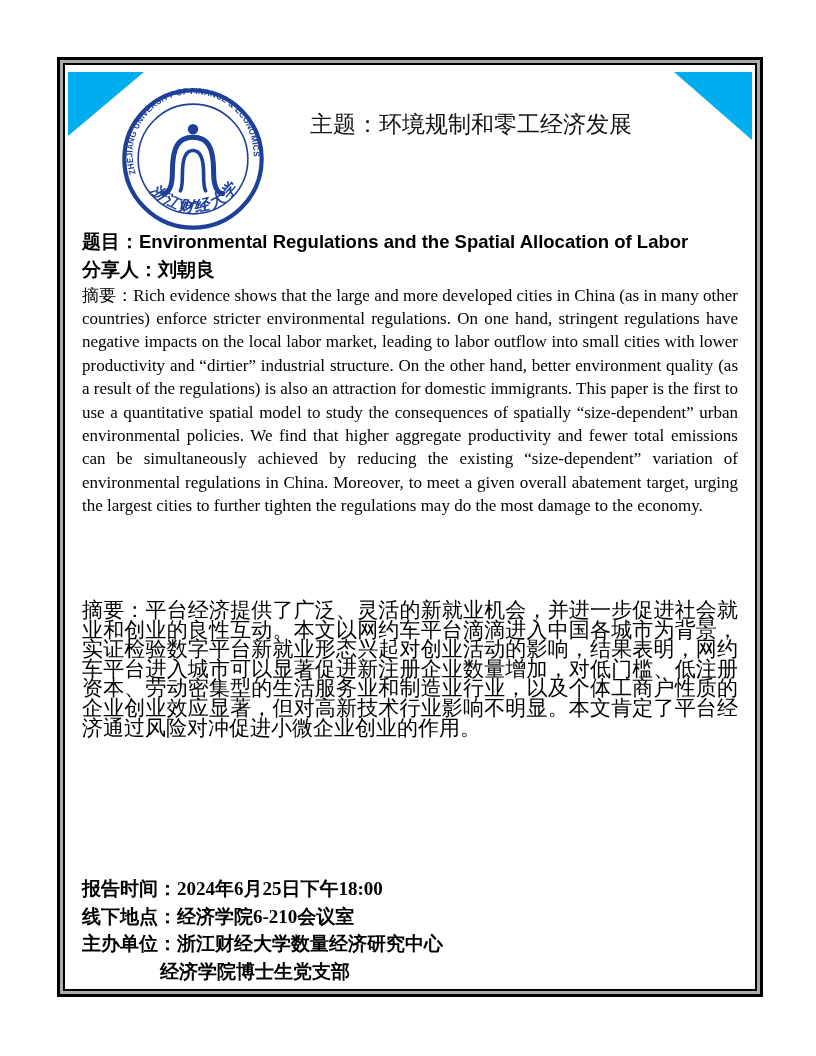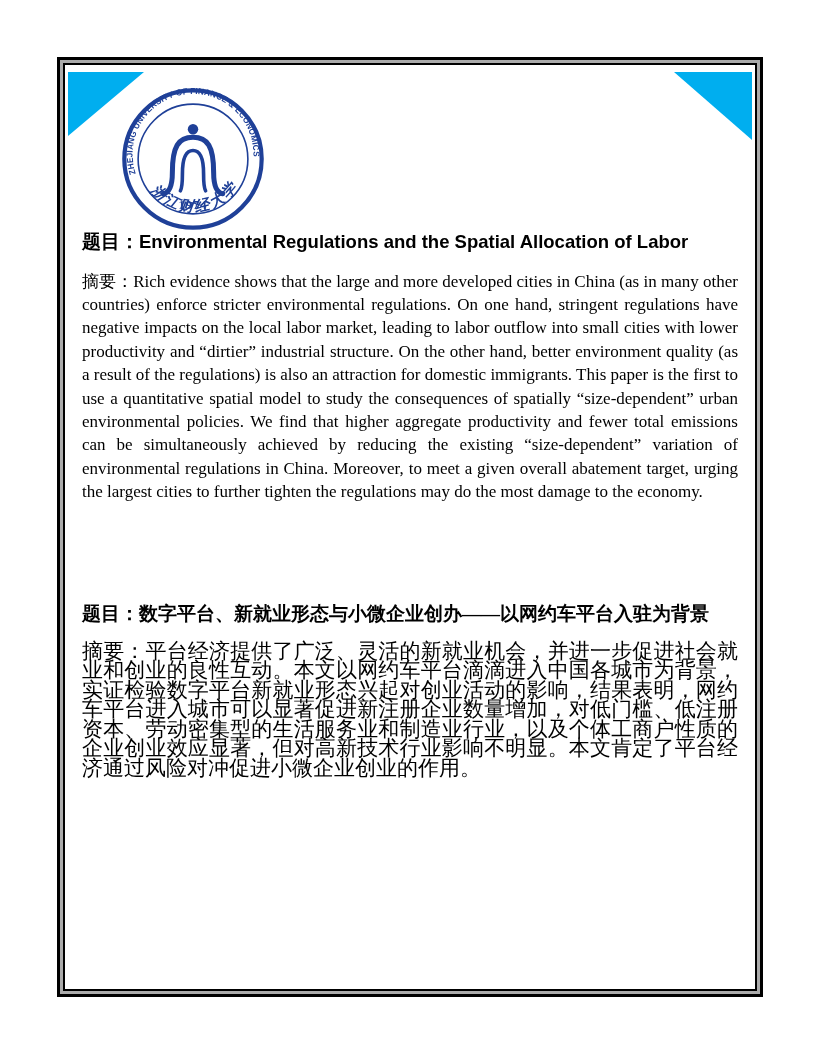"主题：环境规制和零工经济发展" div.subtitle { html: none -> <div>主题：环境规制和零工经济发展</div> }
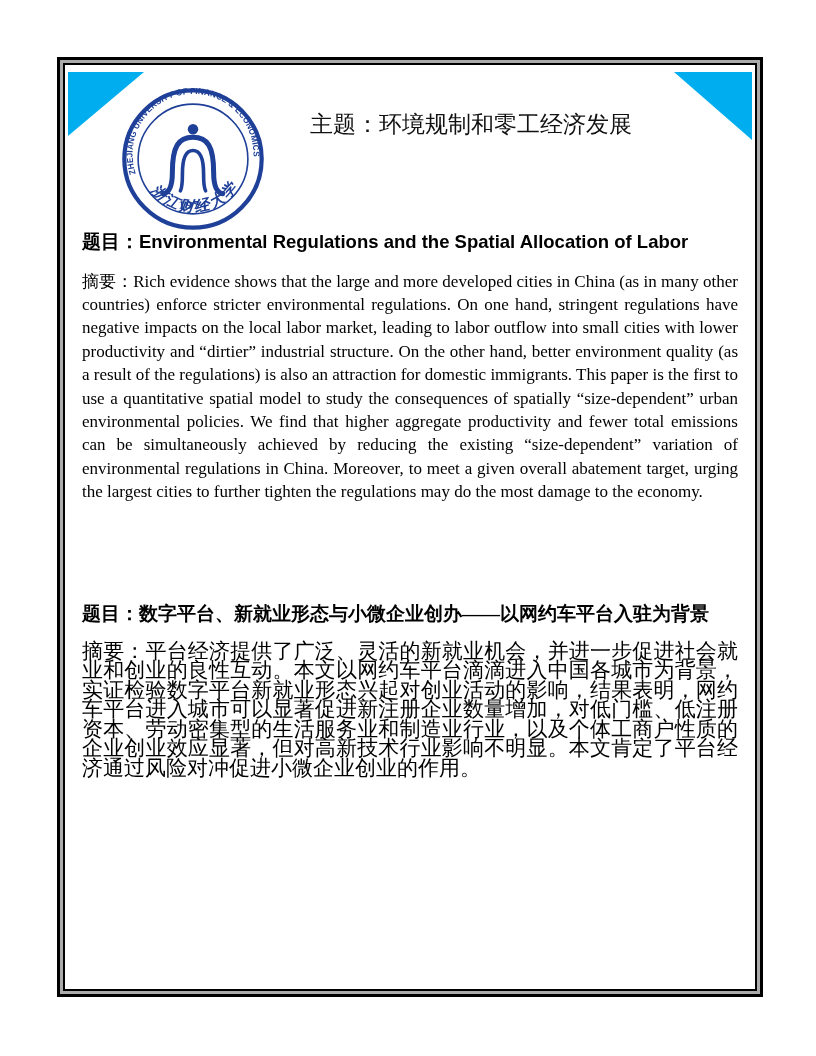"分享人：刘朝良" p.speaker { html: none -> <p><span>分享人：</span><span>刘朝良</span></p> }
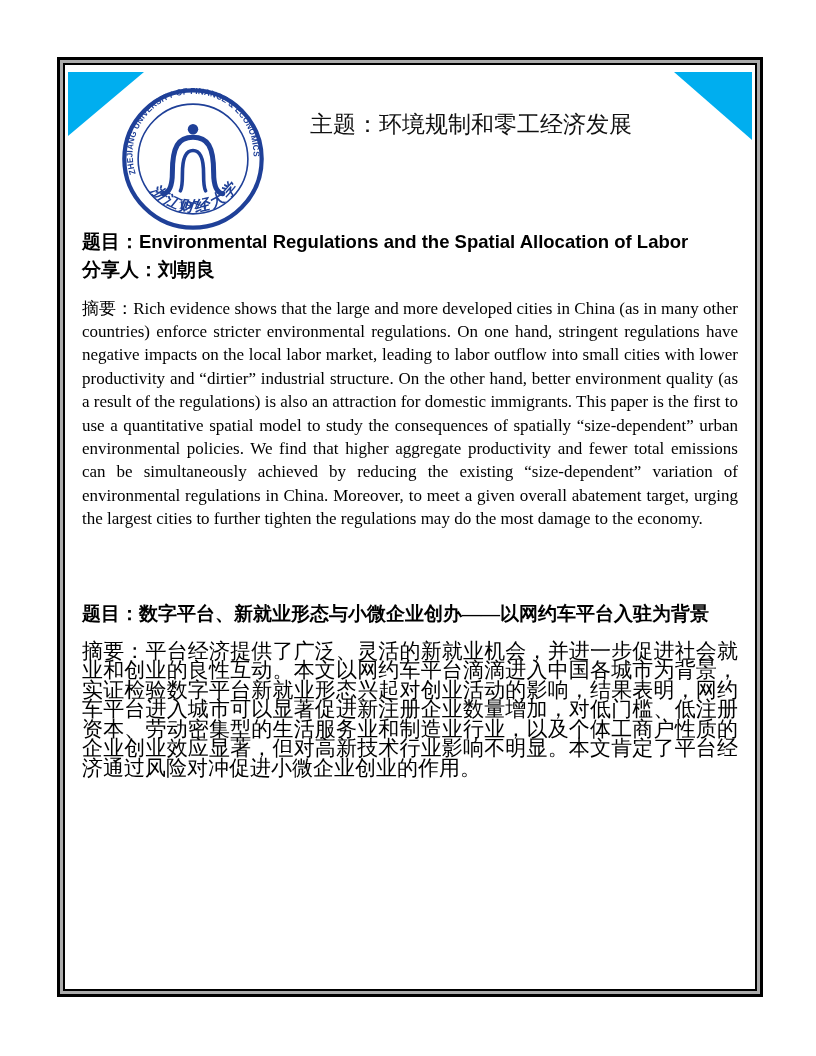"摘要：Rich evidence shows that the" .abstract { margin-top: 14px -> 1px }
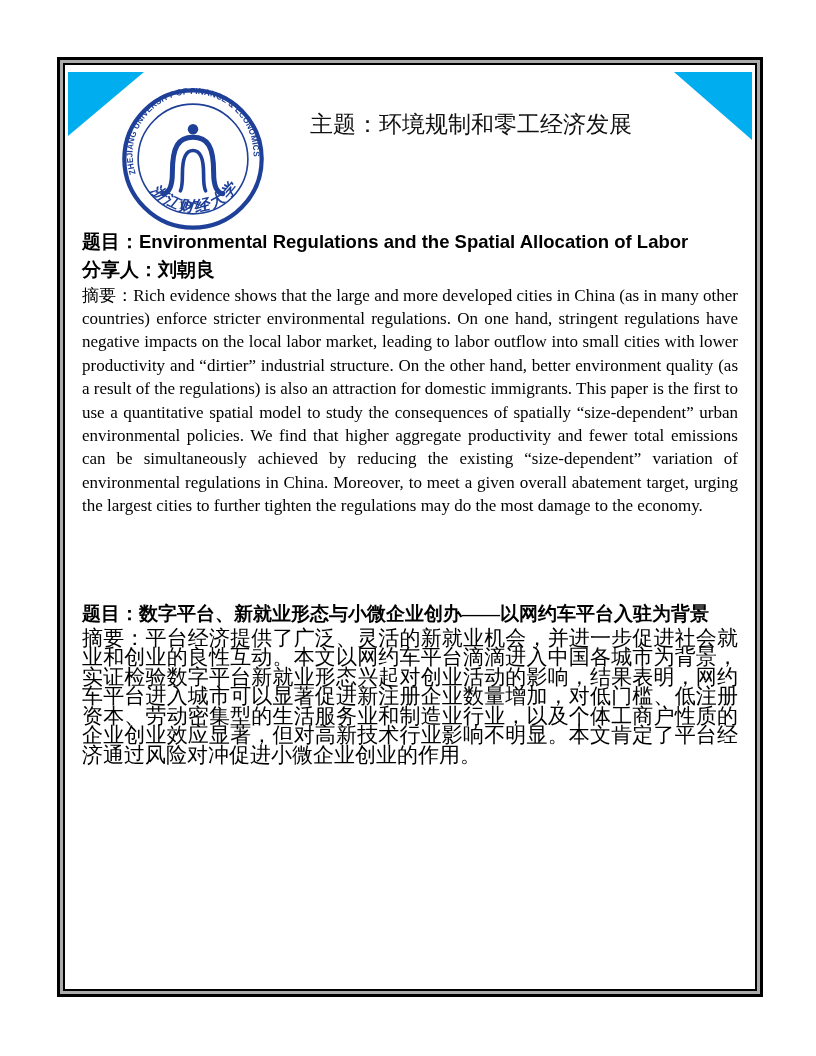"题目：数字平台、新就业形态与小微企业创办——以网约车平台入驻为背景" p.sec-title { html: <p><span>题目：</span><span>数字平台、新就业形态与小微企业创办——以网约车平台入驻为背景</span></p> -> none }
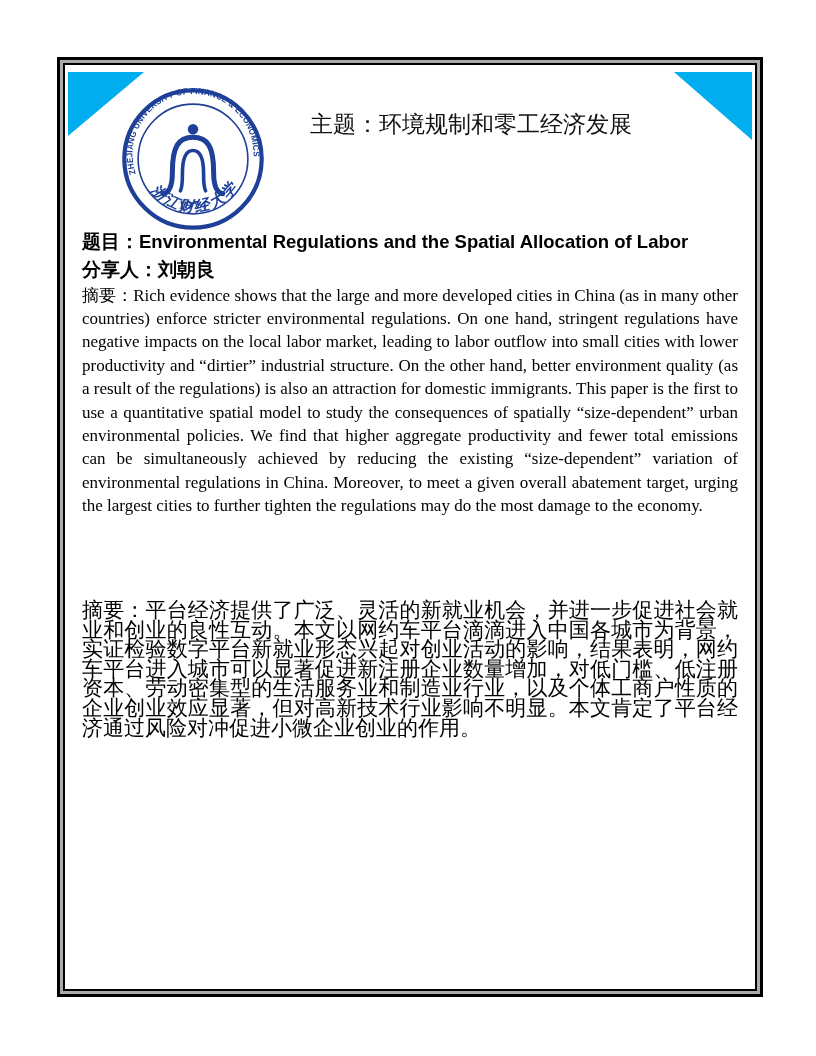"报告时间：2024年6月25日下午18:00" div.footer { html: none -> <div> <p><span>报告时间：</span><span>2024年6月25日下午18:00</span></p> <p><span>线下地点：</span><span>经济学院6-210会议室</span></p> <p><span>主办单位：</span><span>浙江财经大学数量经济研究中心</span></p> <p><span>经济学院博士生党支部</span></p> </div> }
